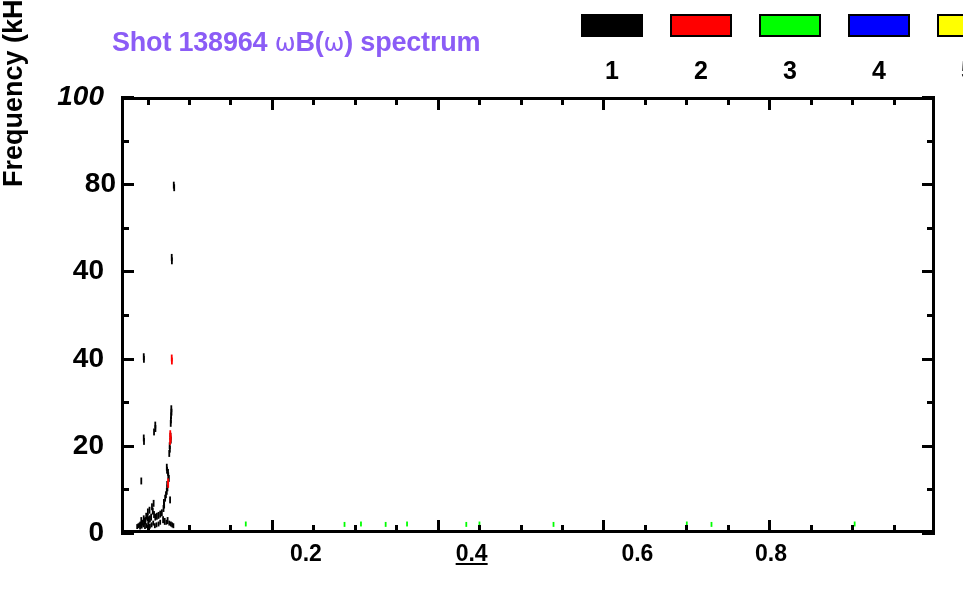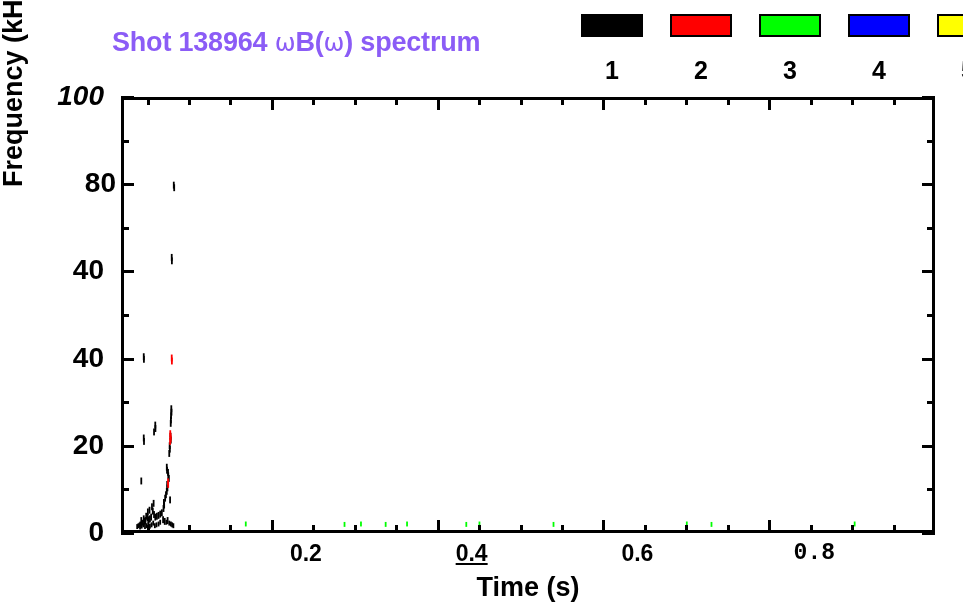"0.8" div.xlab { font-family: Liberation Mono, monospace -> none; left: 735px -> 687px }
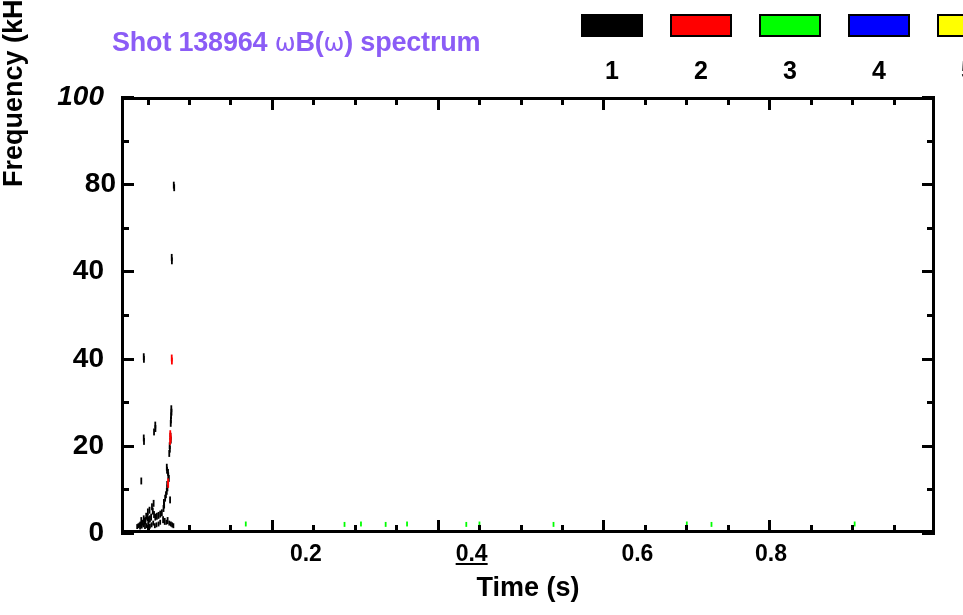"Time (s)" div { html: <div>Time (s)</div> -> none }
